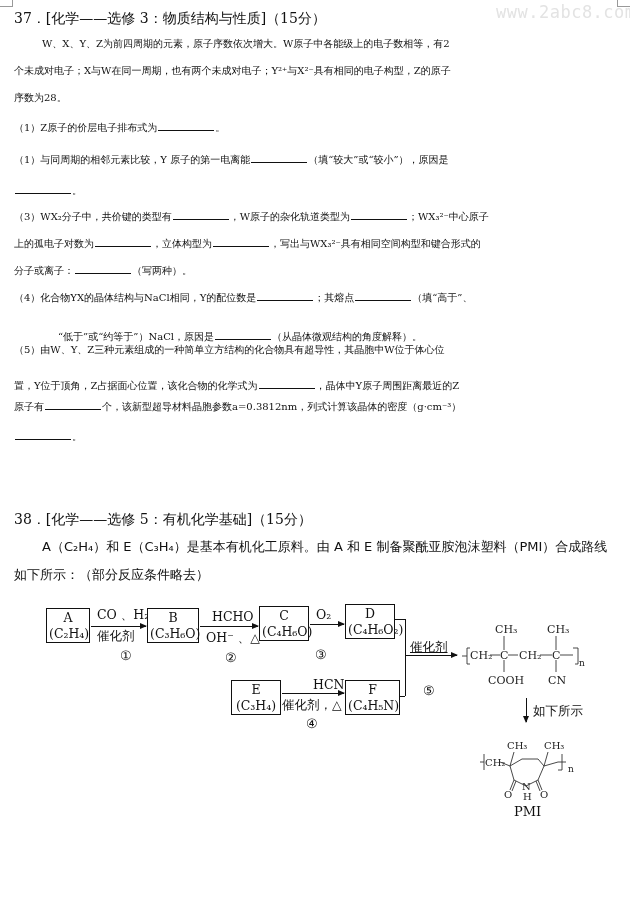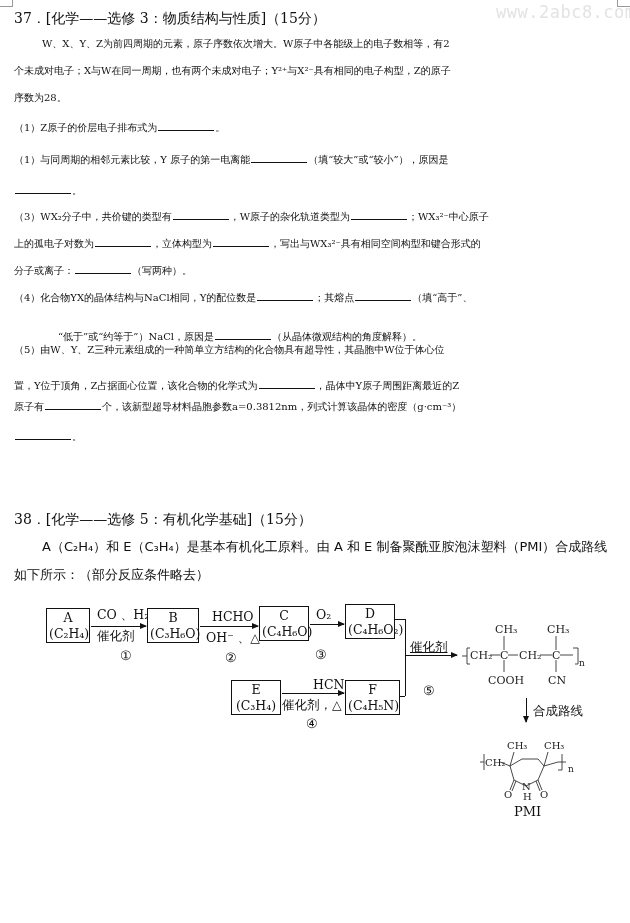"合成路线" div.cond { text: 合成路线 -> 如下所示 }
